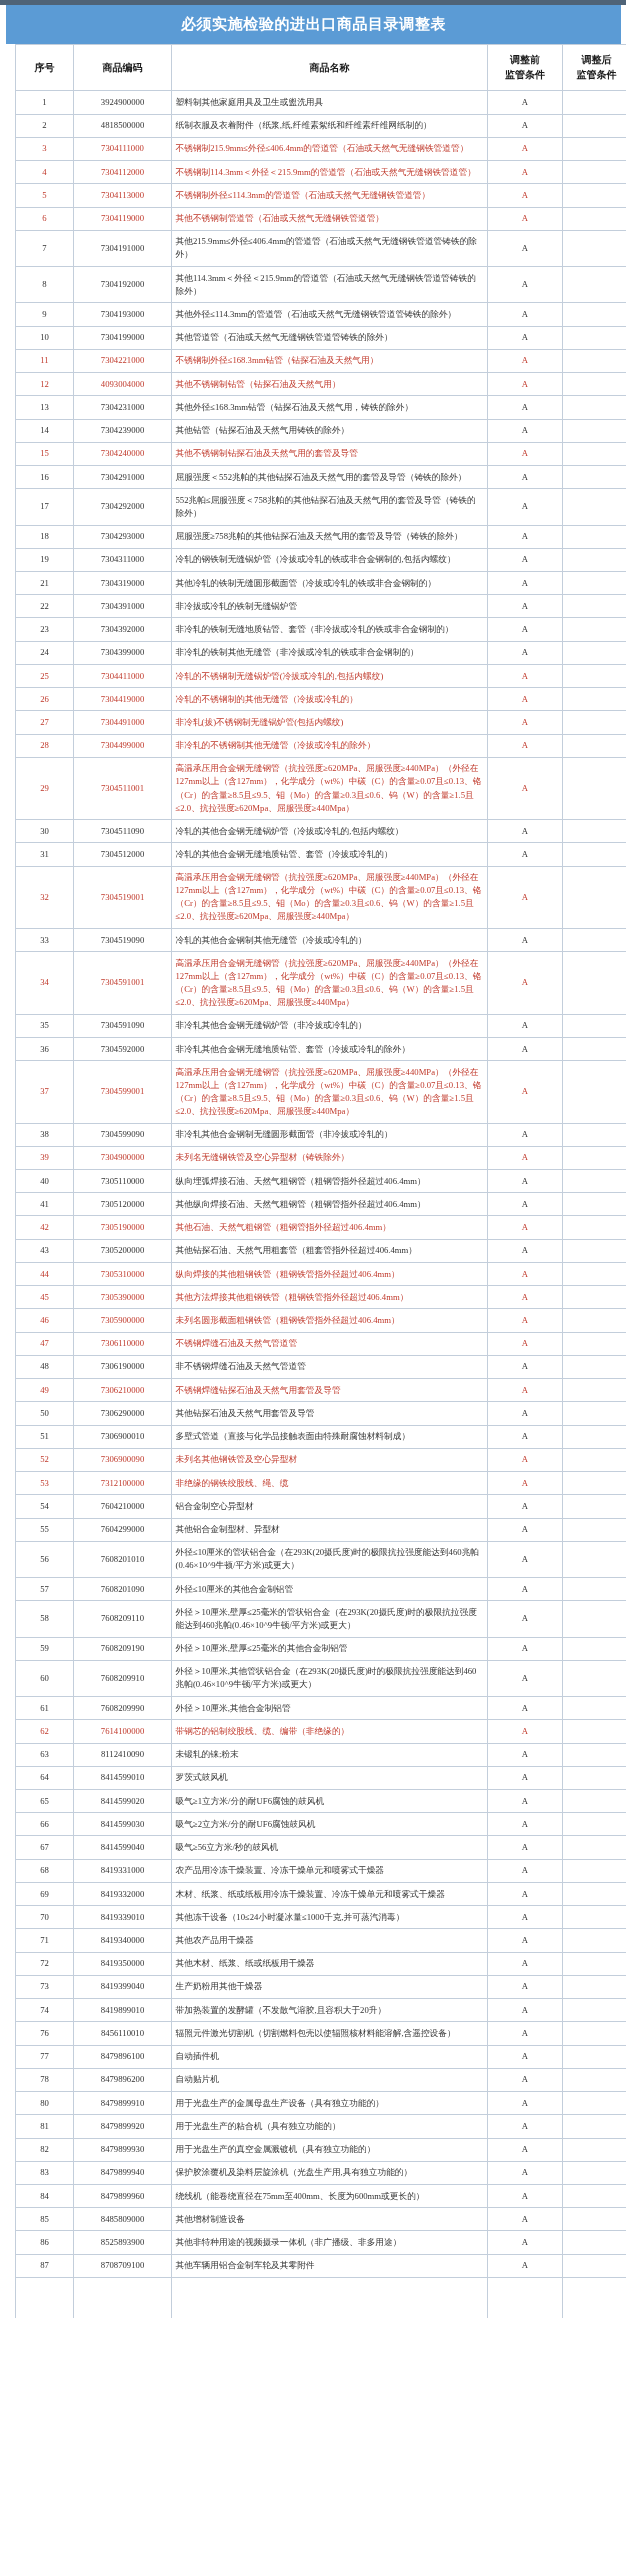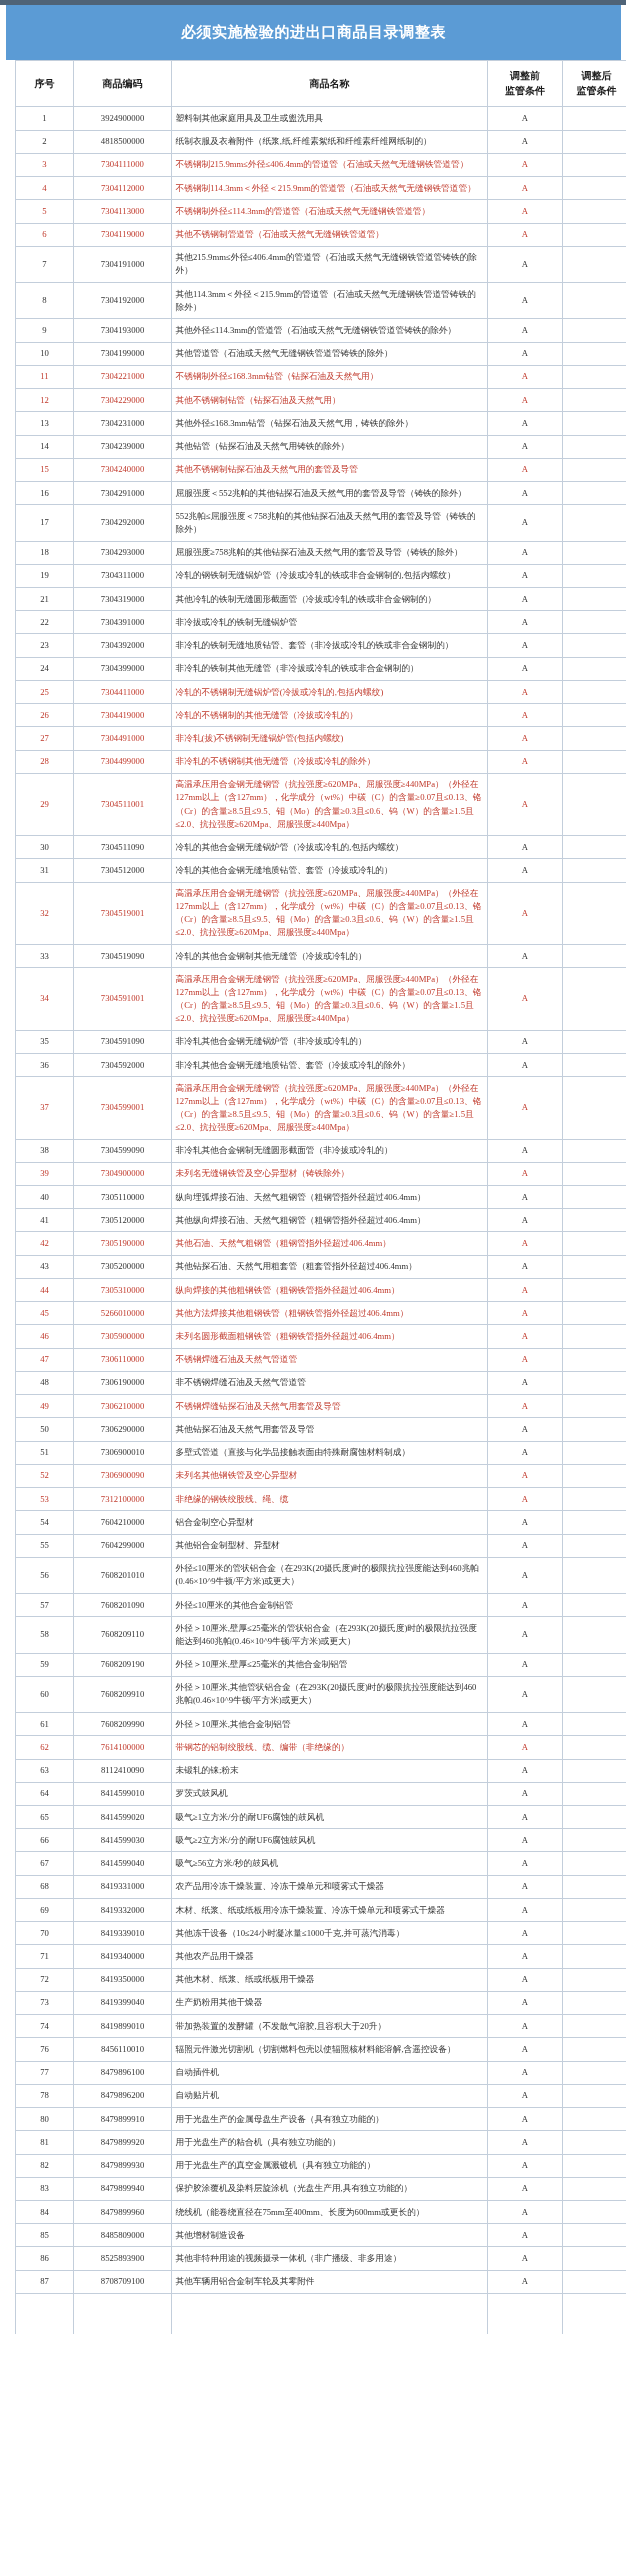"必须实施检验的进出口商品目录调整表" .banner { height: 55px -> 39px }
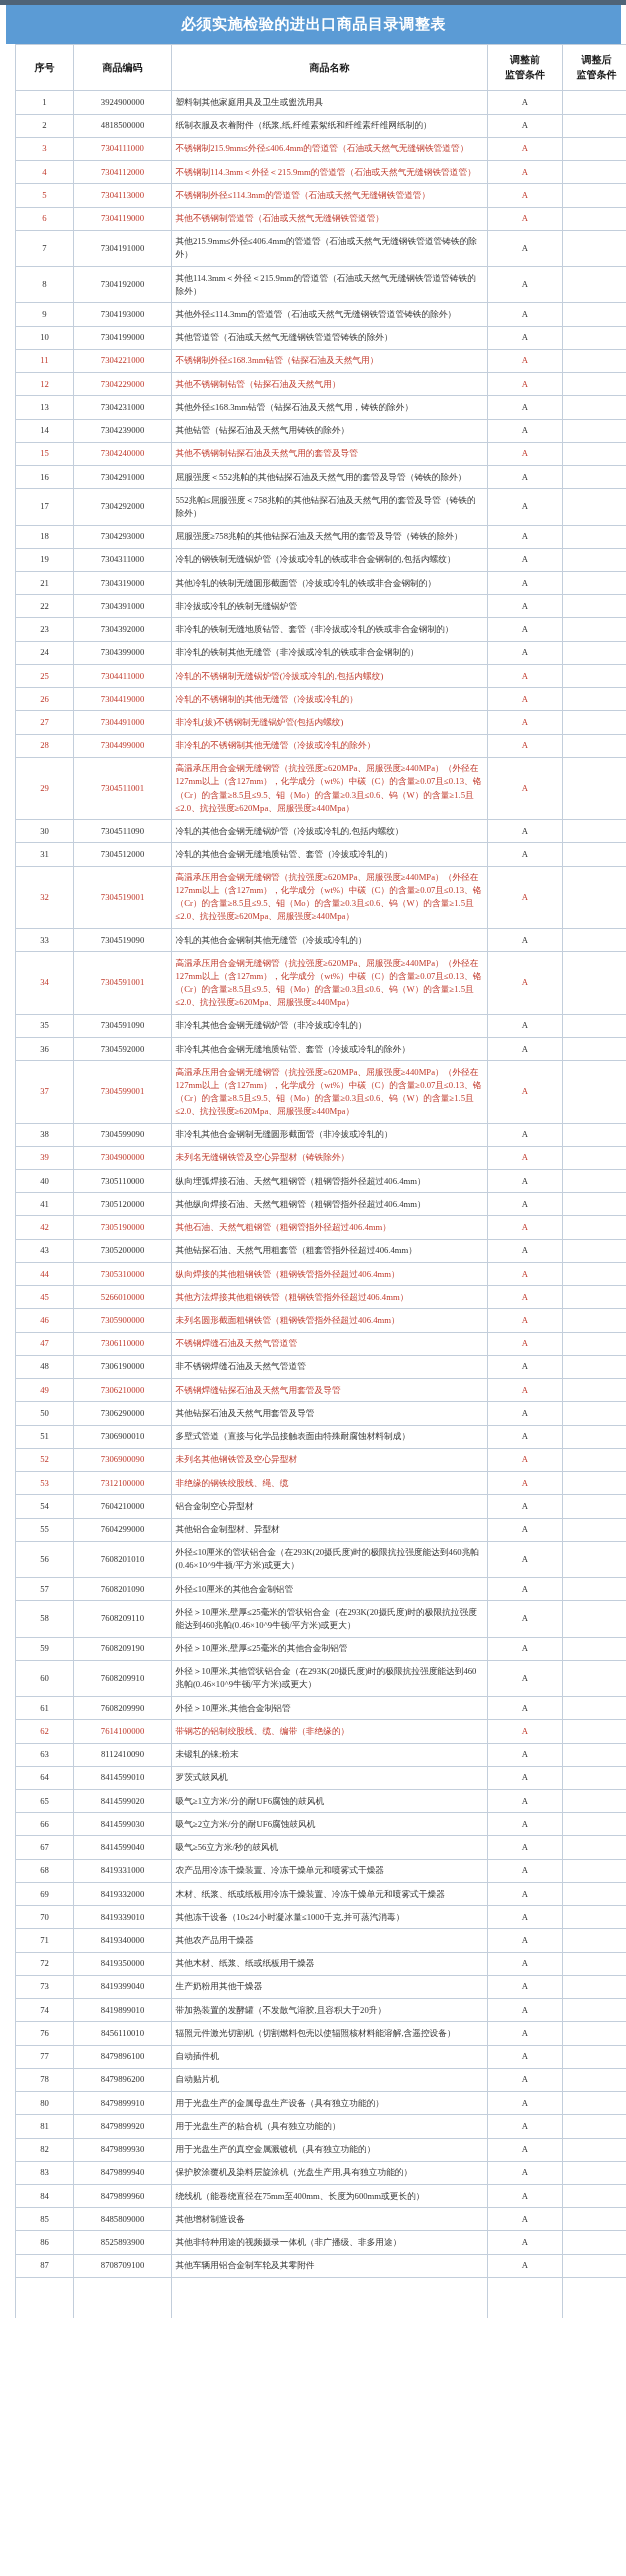"7304229000" td.c-code { text: 7304229000 -> 4093004000 }
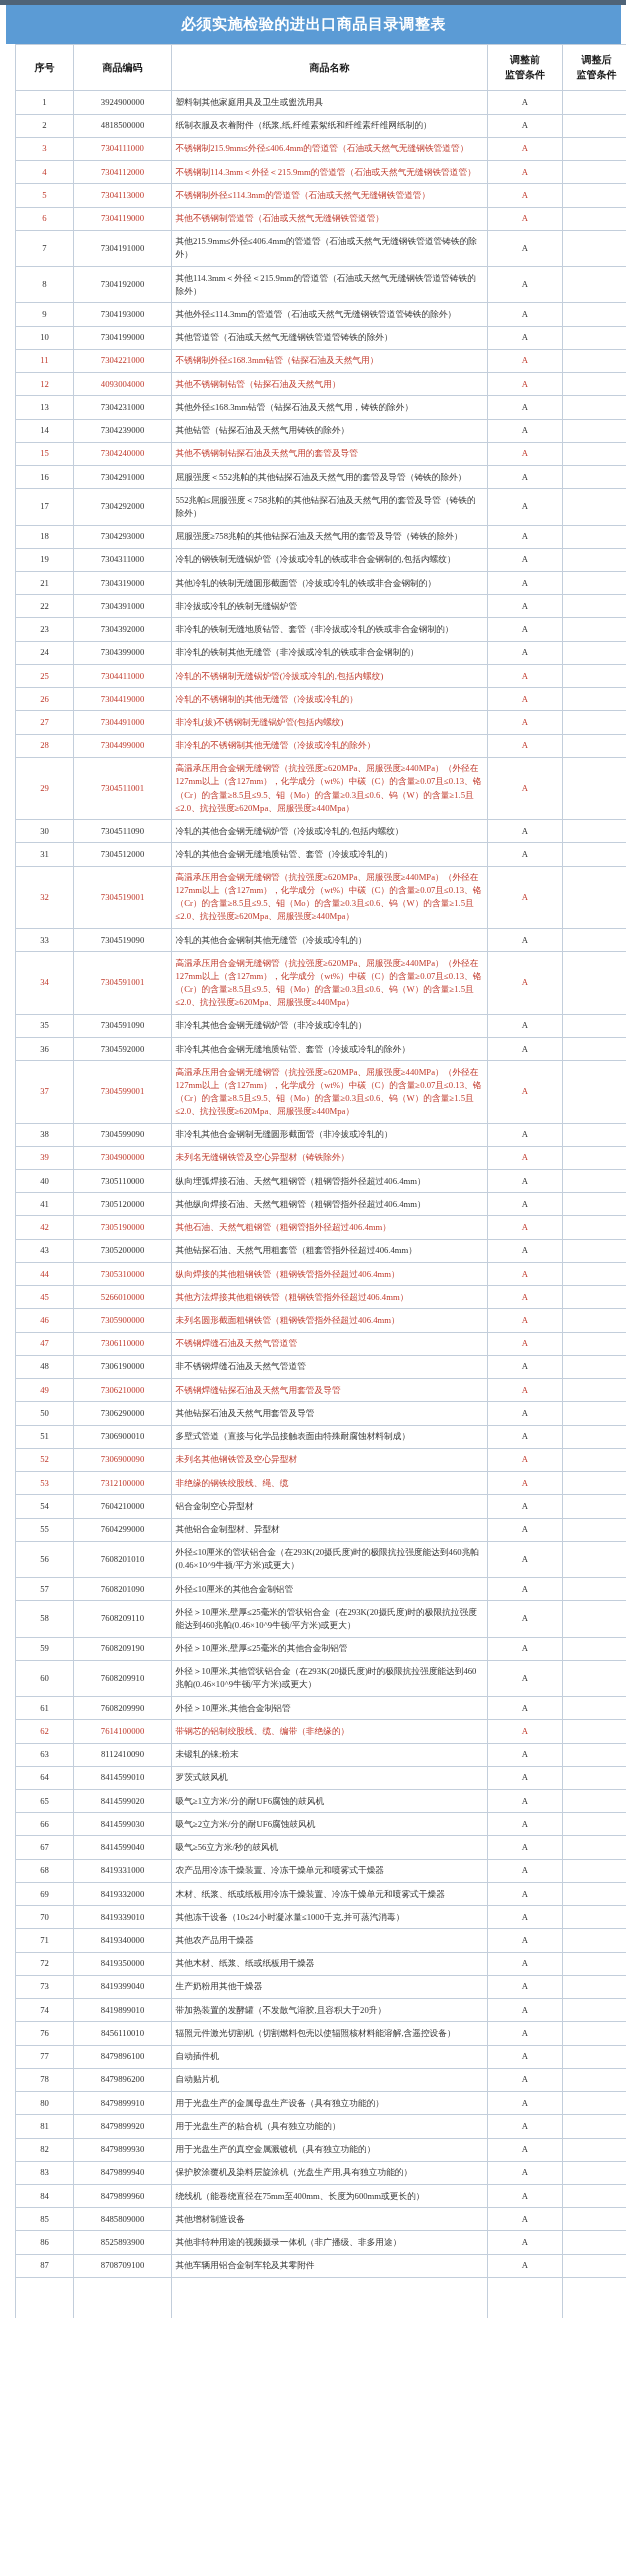"5266010000" td.c-code { text: 5266010000 -> 7305390000 }
